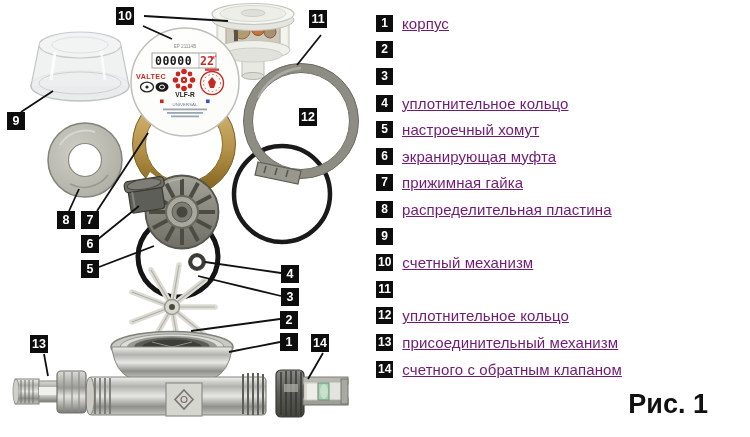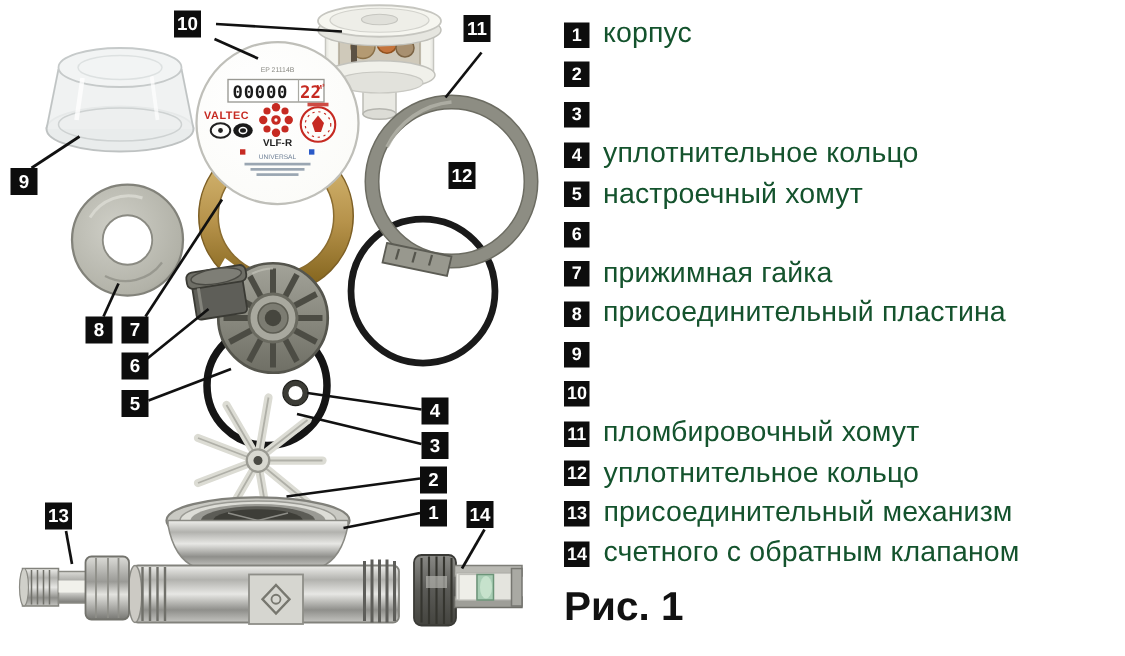"корпус" .legend-label { color: #14532d -> #701a75; font-size: 19px -> 15px; text-decoration: none -> underline }
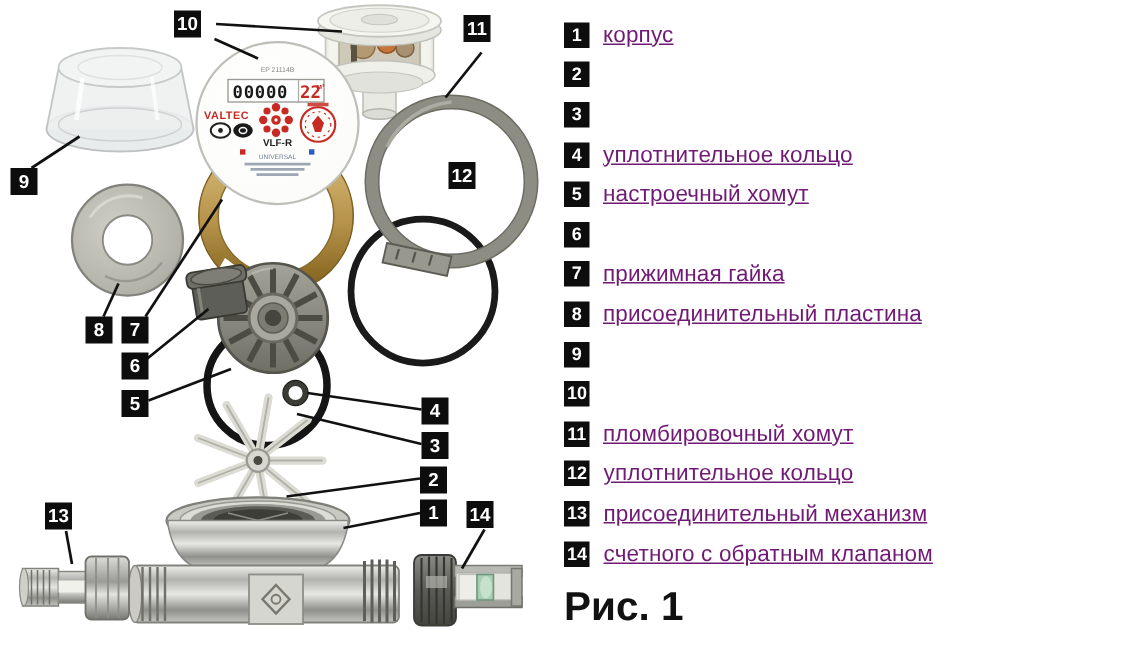"экранирующая муфта" span.legend-label { html: none -> <span>экранирующая муфта</span> }
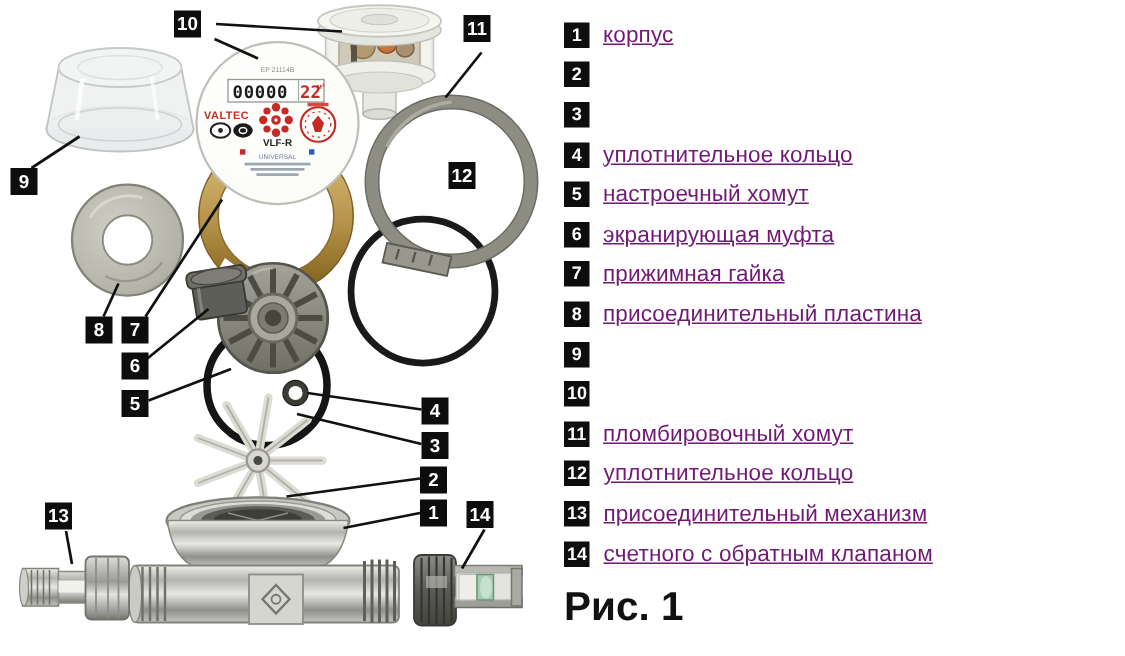"присоединительный пластина" span.legend-label { text: присоединительный -> распределительная }
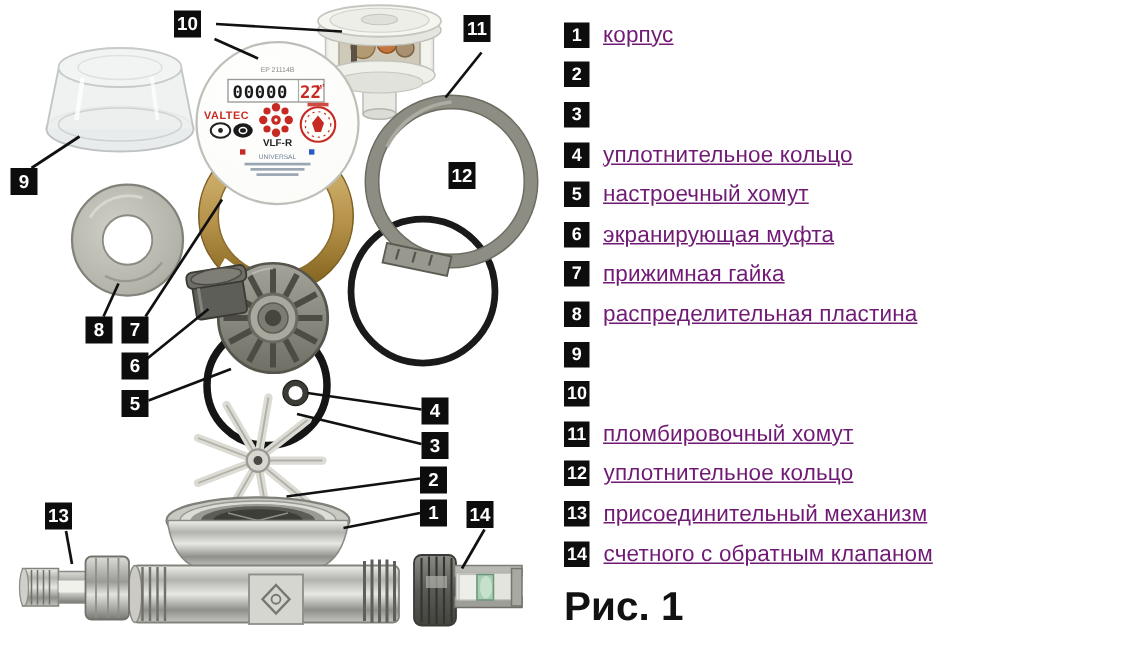"счетный механизм" span.legend-label { html: none -> <span>счетный механизм</span> }
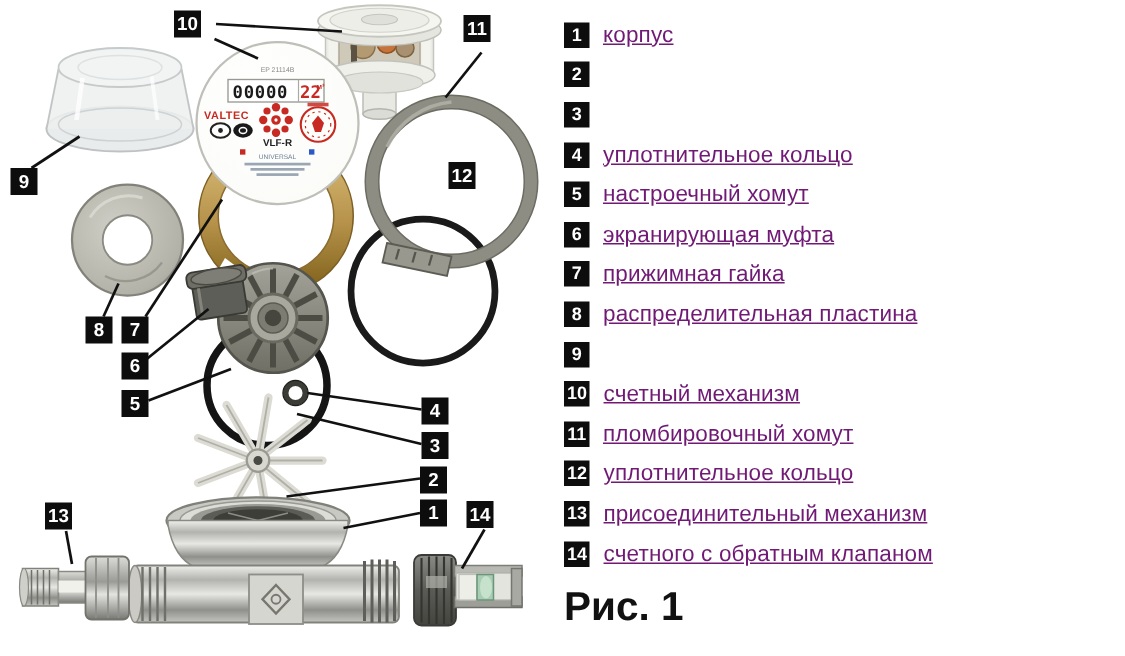"пломбировочный хомут" span.legend-label { html: <span>пломбировочный хомут</span> -> none }
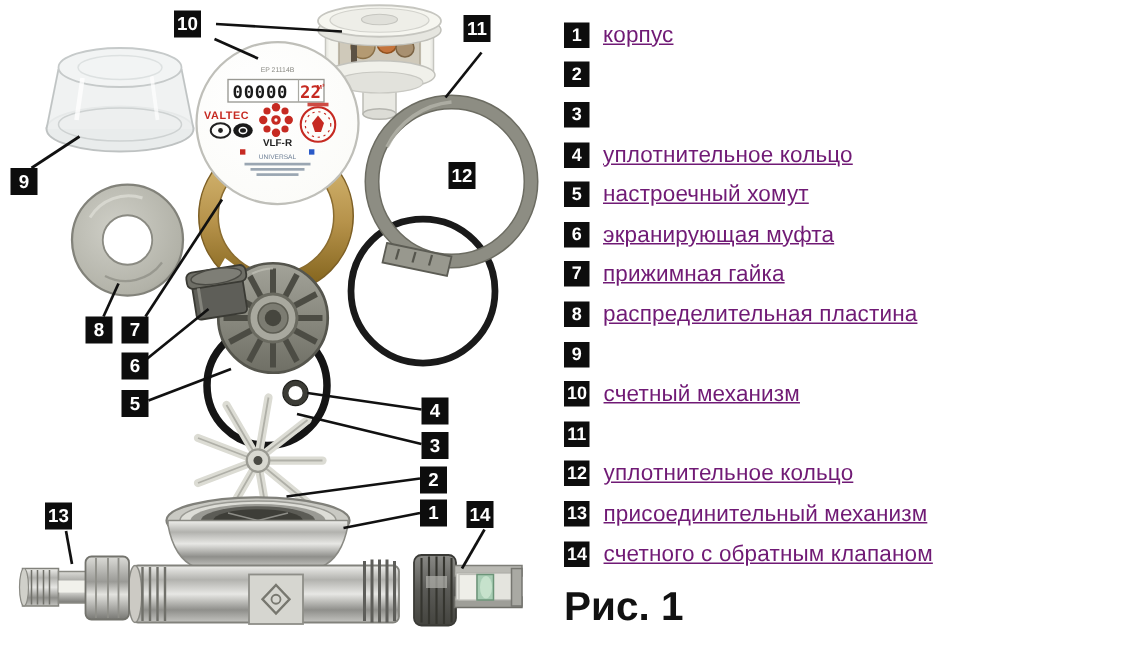"Рис. 1" .caption { text-align: left -> right }
